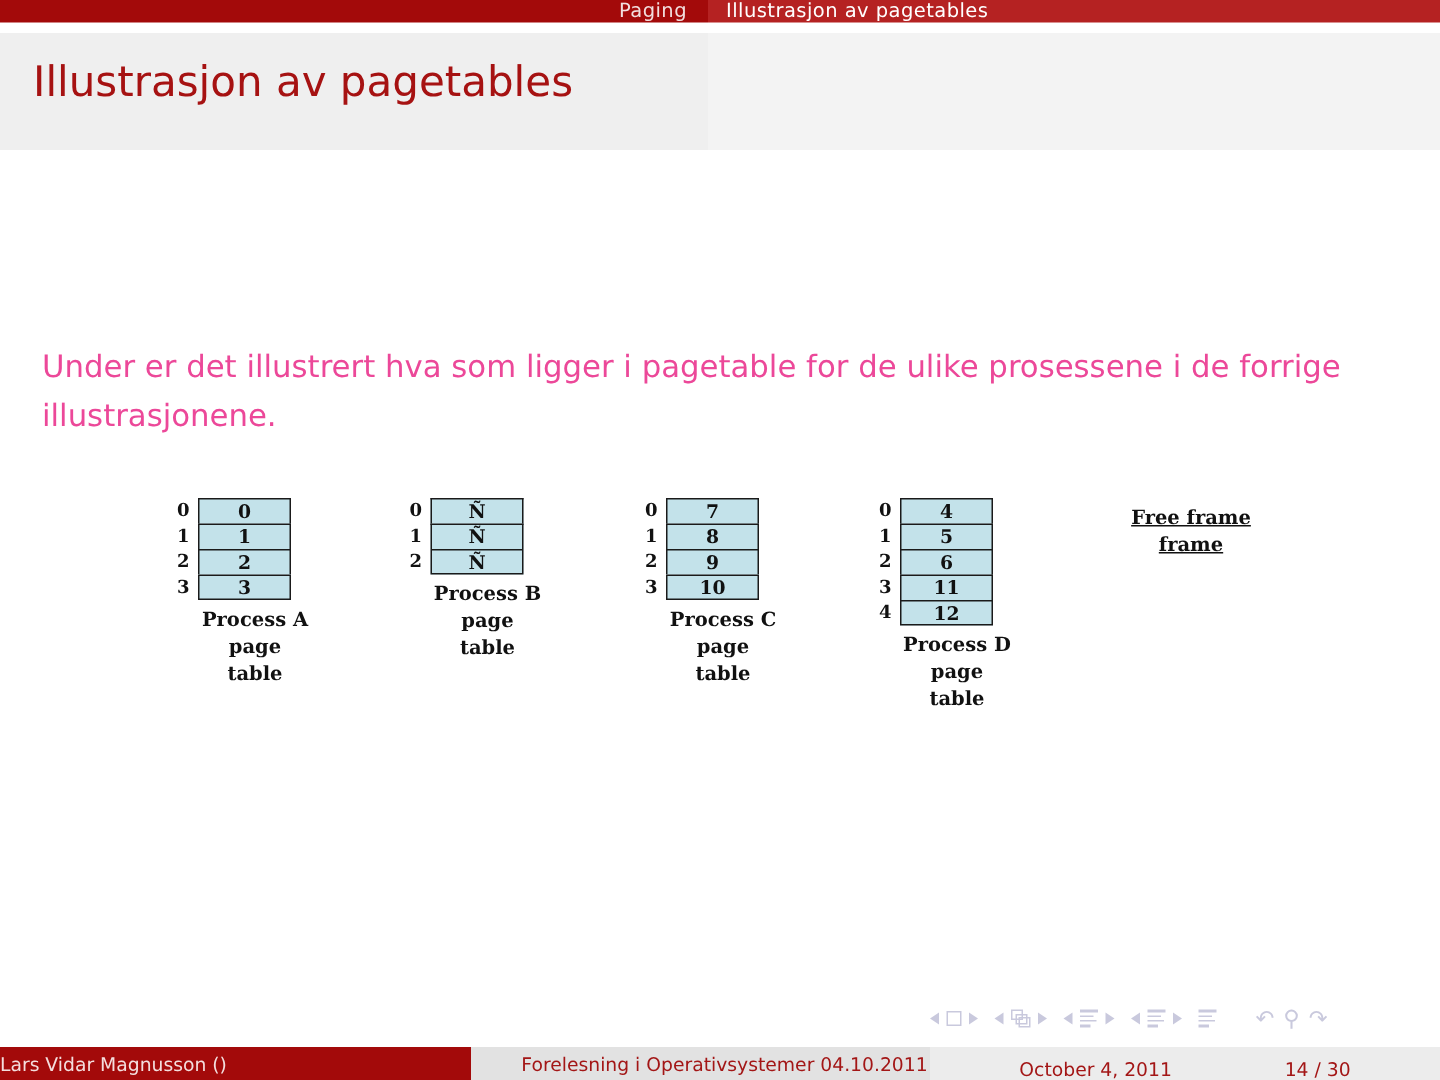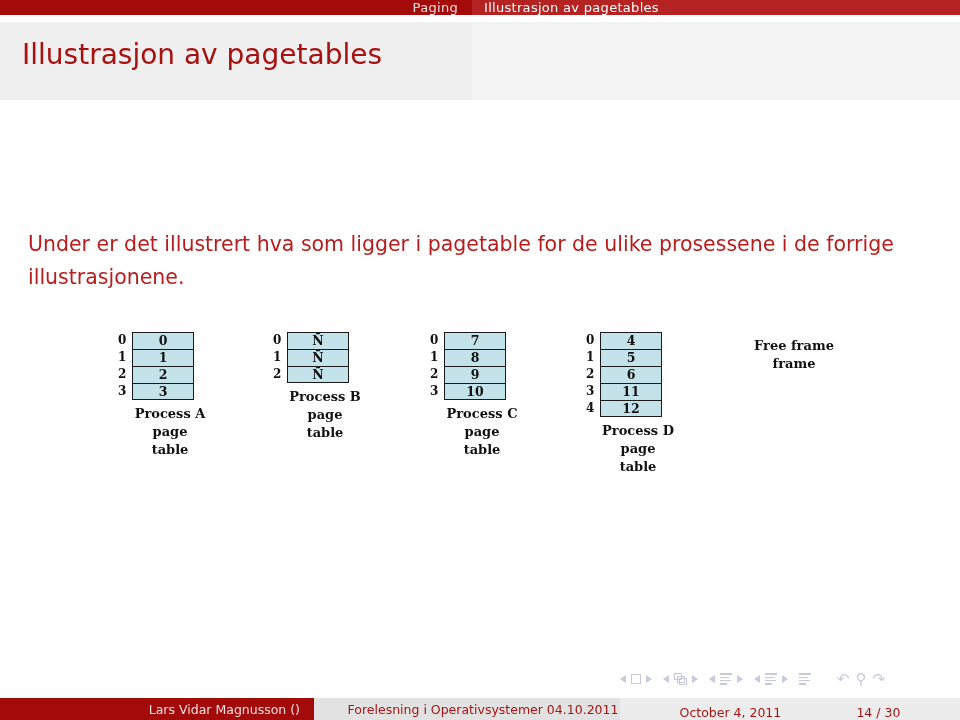"Under er det illustrert hva" .para { color: #b91c1c -> #ec4899 }
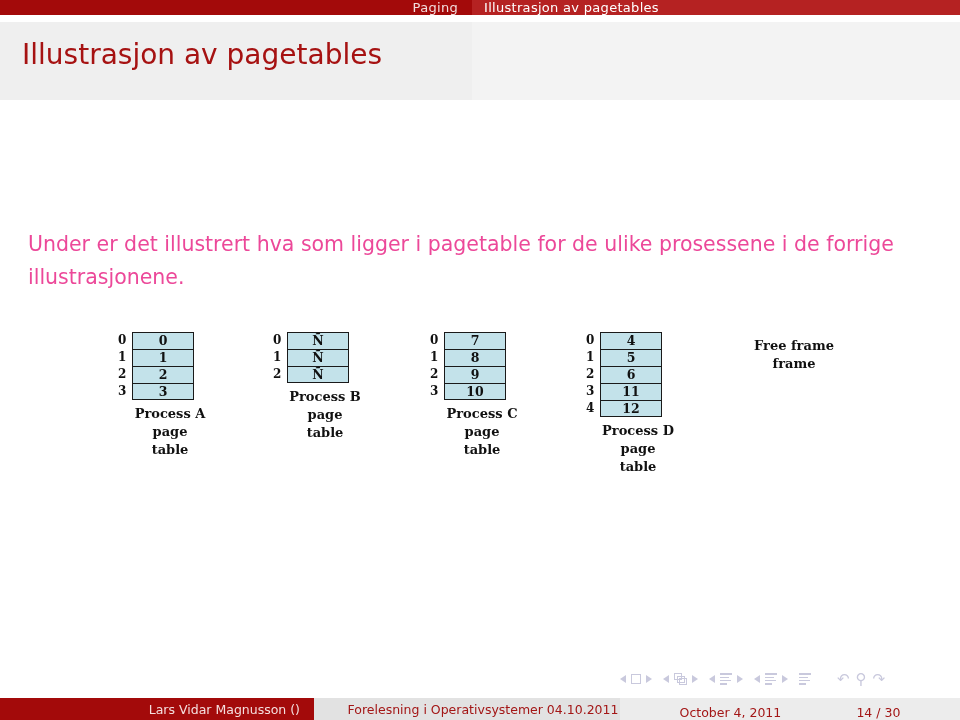"Free frame" .pt-caption.noindex { text-decoration: none -> underline }
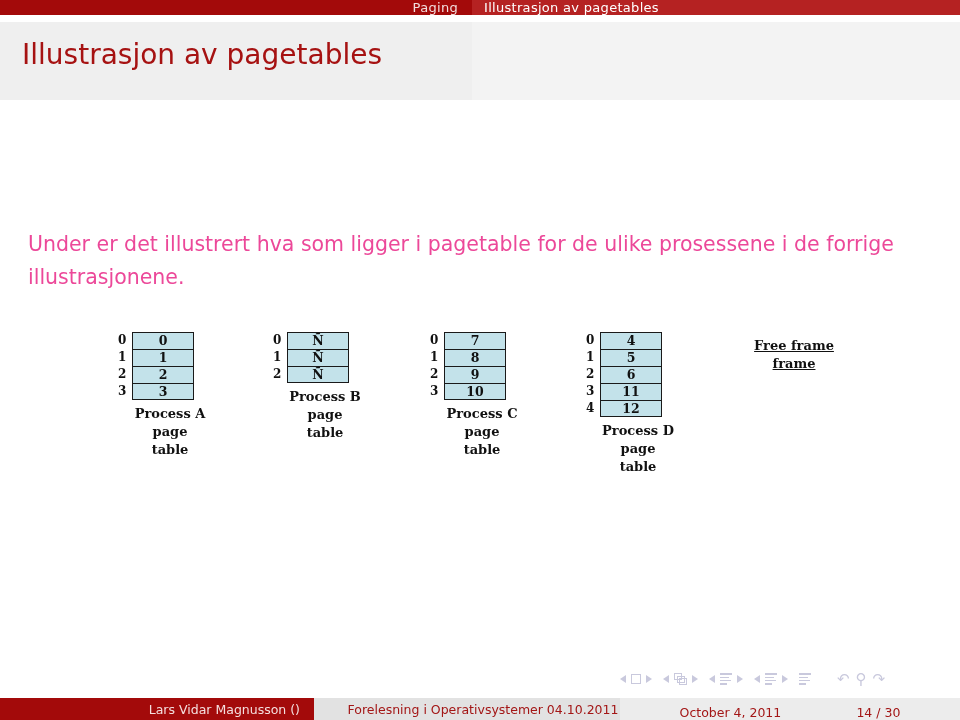"Lars Vidar Magnusson ()" .foot-a { justify-content: flex-end -> flex-start }
